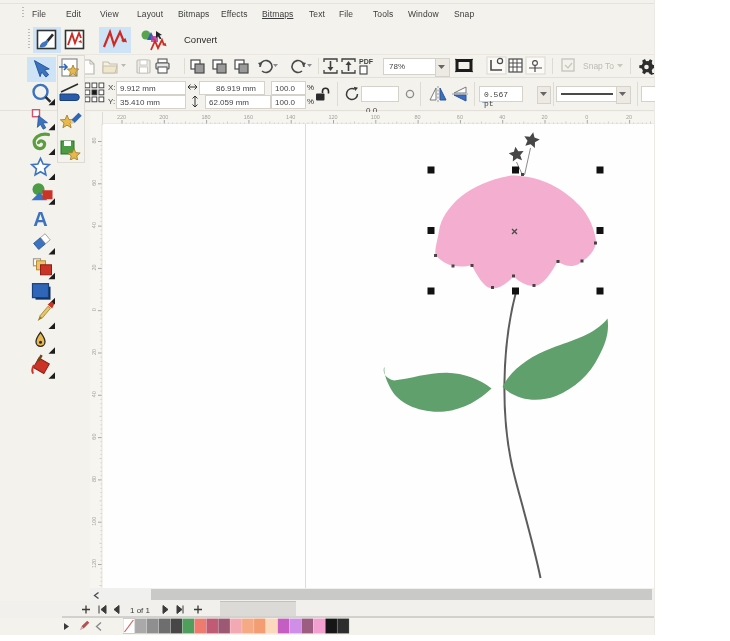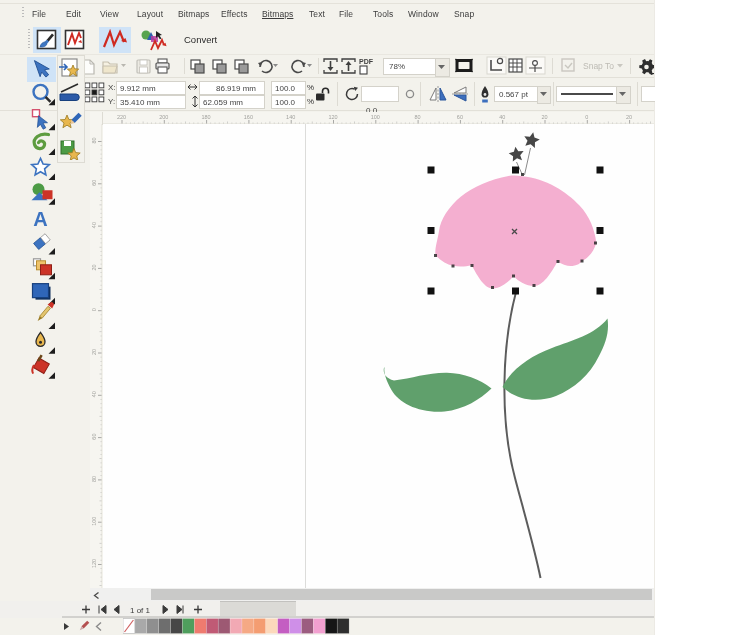"0.567 pt" div.fld { font-family: none -> Liberation Mono, monospace; left: 494px -> 479px }
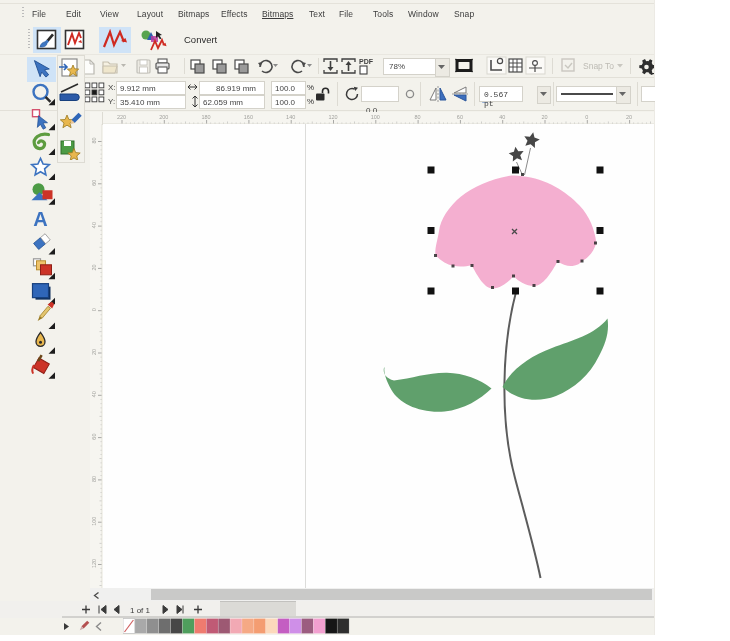"62.059 mm" div.fld { left: 199px -> 205px }
